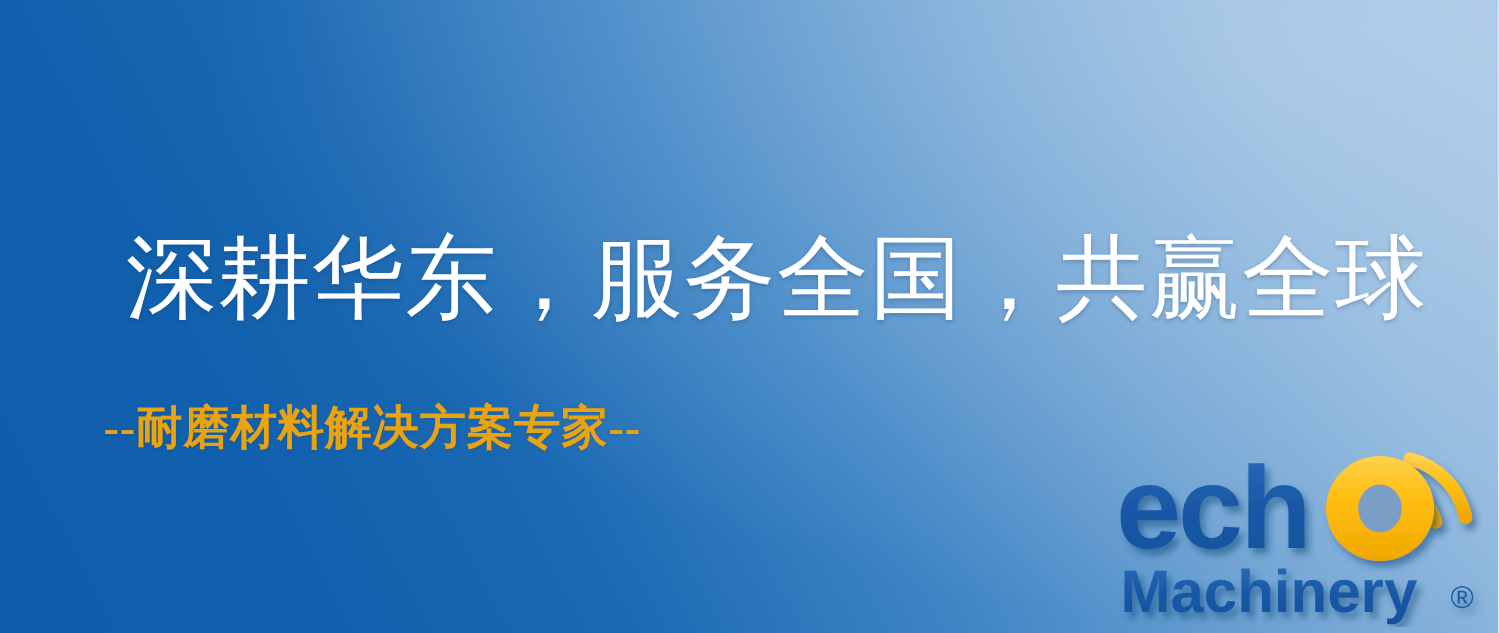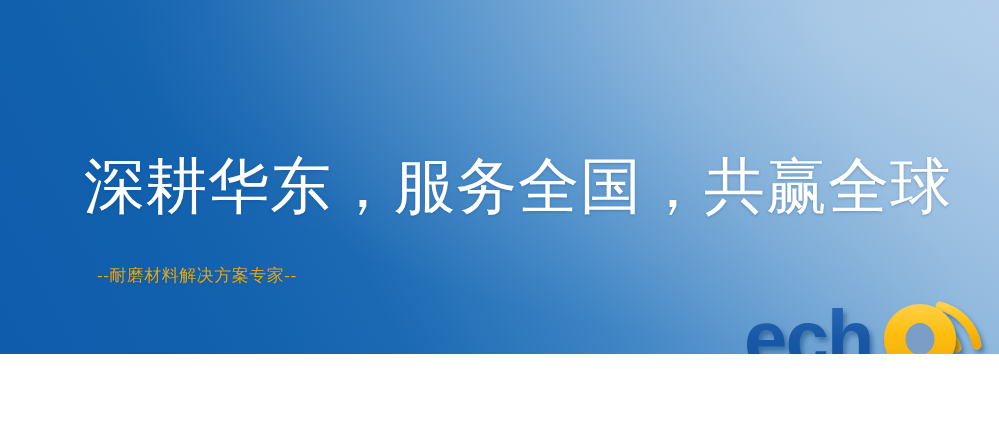"深耕华东，服务全国，共赢全球" #banner { height: 354px -> 422px }
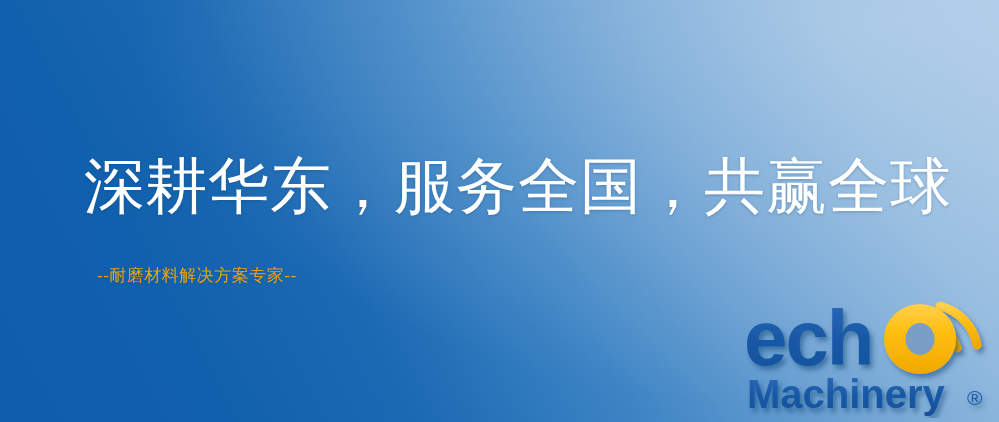"--耐磨材料解决方案专家--" .subtitle { font-size: 17px -> 31px; font-weight: 400 -> 700; left: 97px -> 69px }
